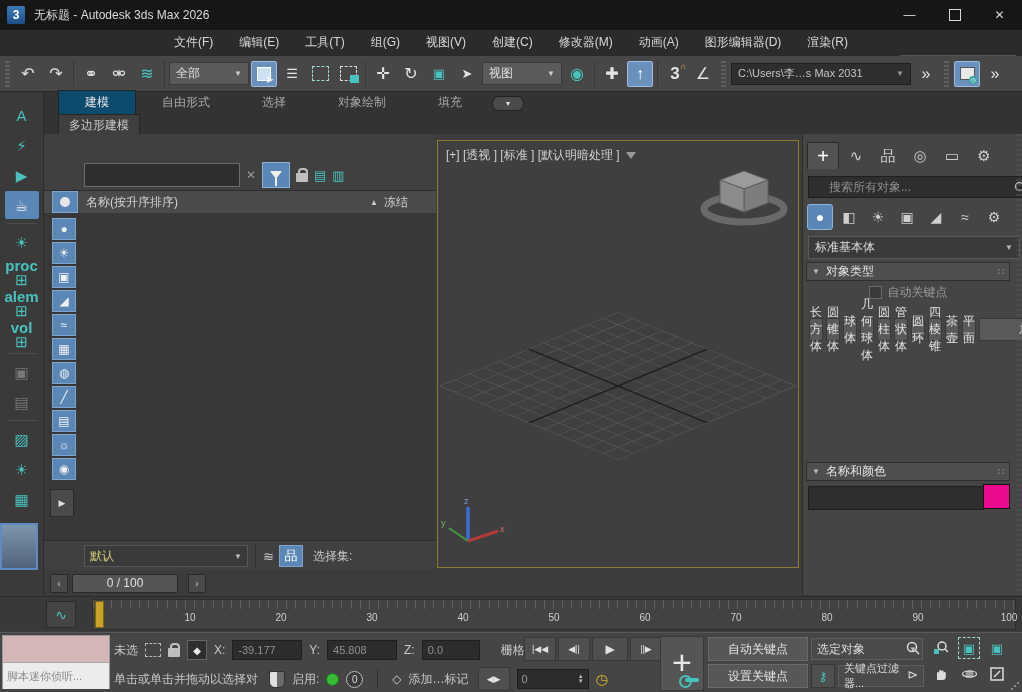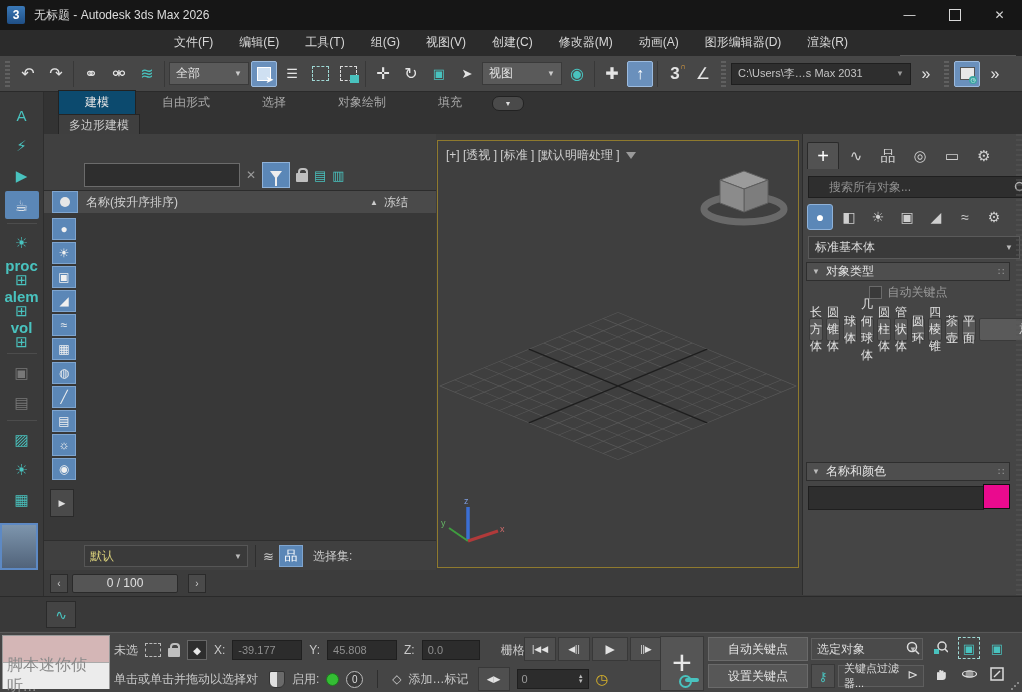"10" div.ruler { html: none -> <div> <div></div> <div> <span>0</span> <span>10</span> <span>20</span> <span>30</span> <span>40</span> <span>50</span> <span>60</span> <span>70</span> <span>80</span> <span>90</span> <span>100</span> </div> <div></div> </div> }
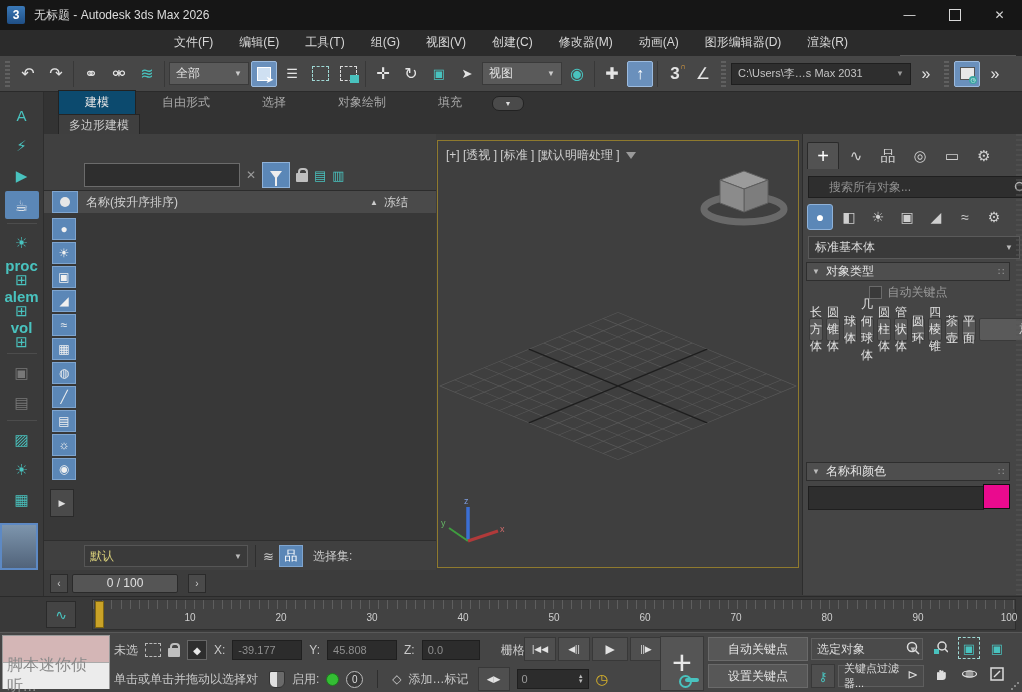"脚本迷你侦听..." .listener .white { font-size: 16px -> 11px; text-align: none -> center }
